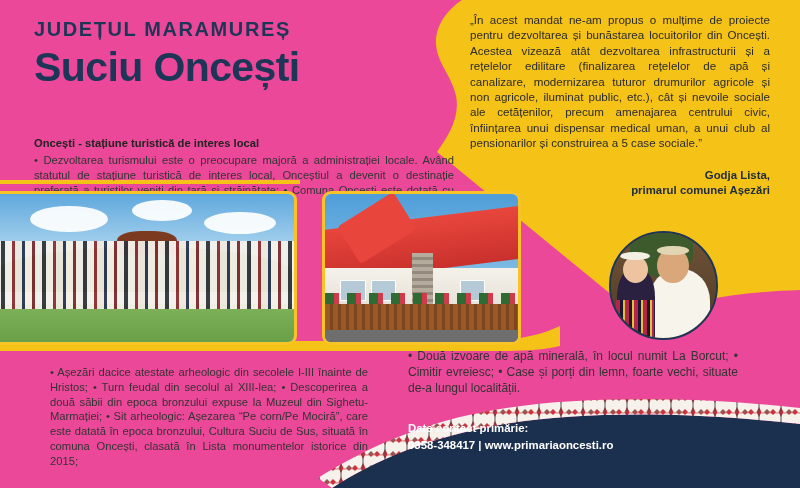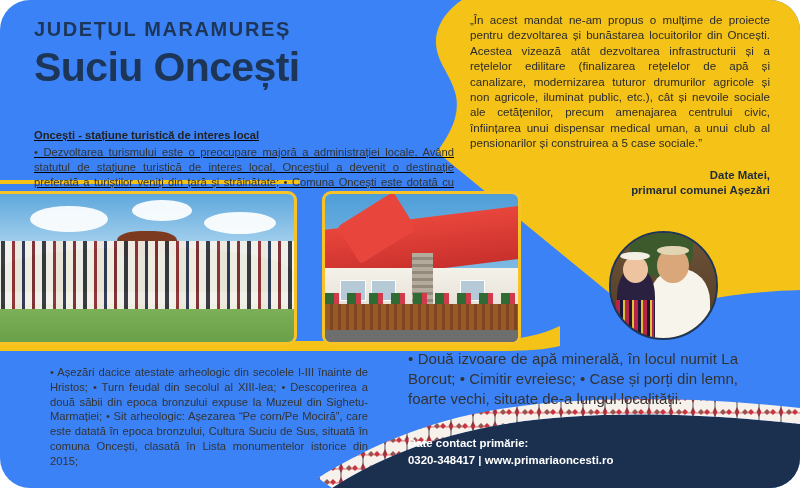"JUDEȚUL MARAMUREȘ" #poster { background: #3b82f6 -> #ec4899; border-radius: 30px -> none }
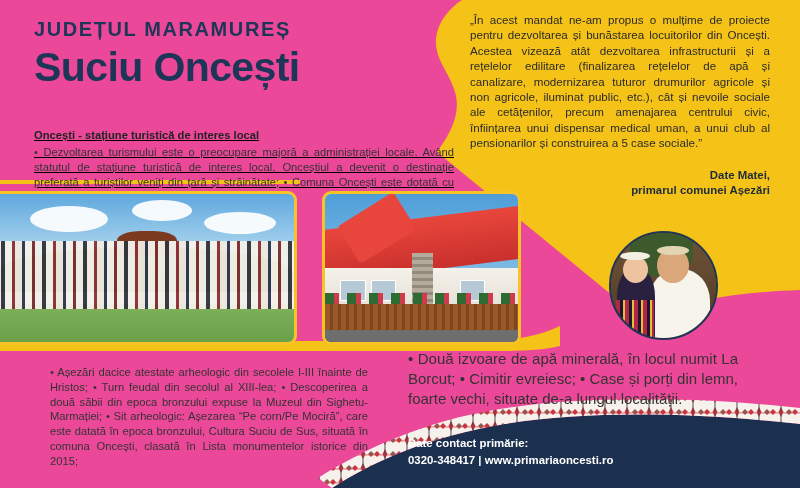"Oncești - stațiune turistică de" .intro { text-decoration: underline -> none; top: 128px -> 136px }
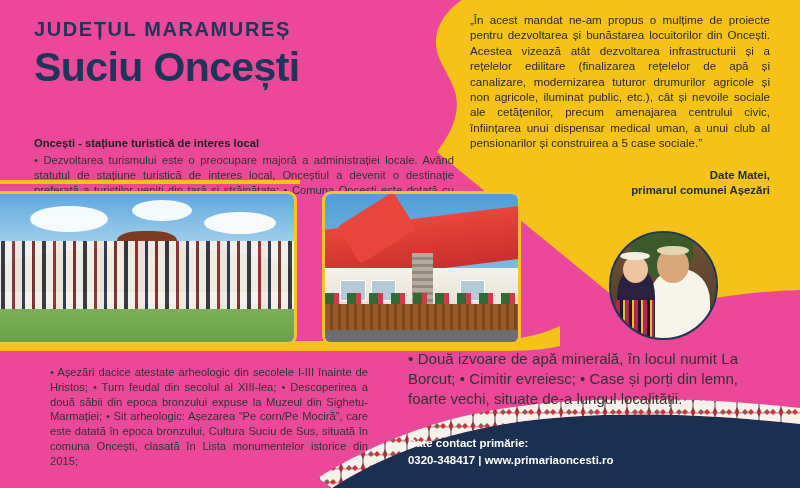"Date Matei," div { text: Date Matei -> Godja Lista }
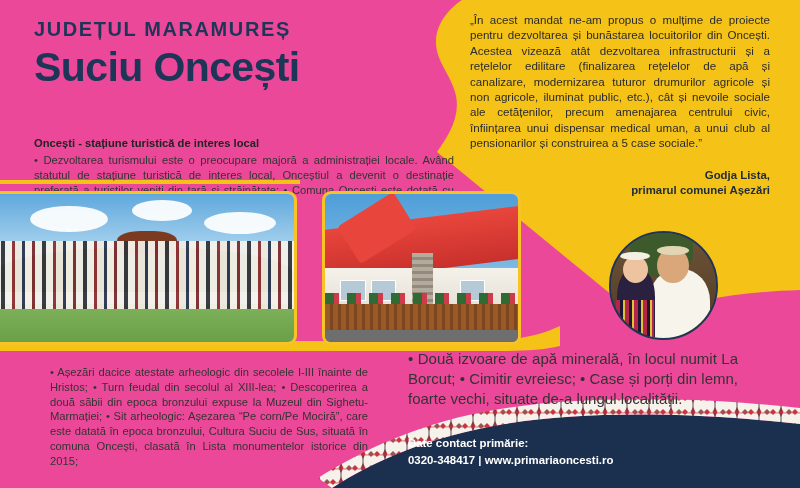"• Două izvoare de apă" .objectives-right p { font-size: 15px -> 12px }
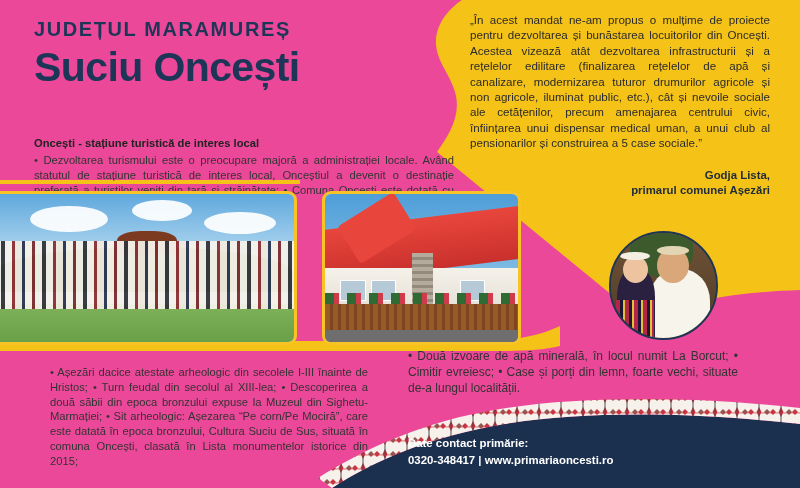"Date contact primărie:" .contact { top: 435px -> 420px }
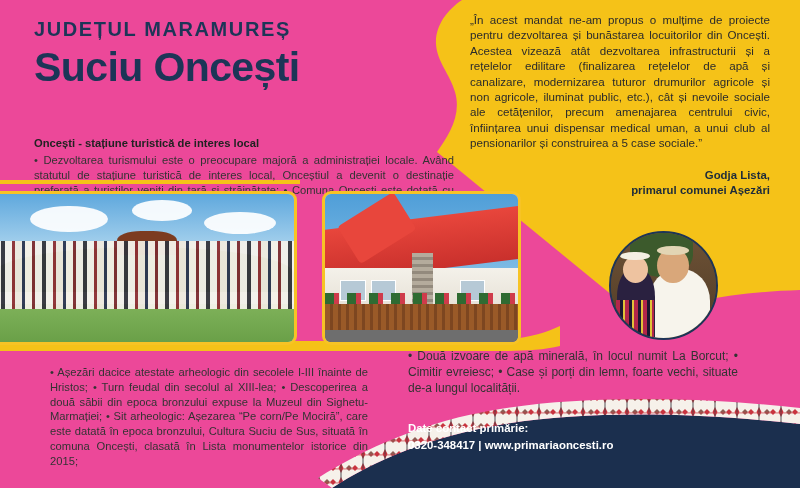"0320-348417 | www.primariaoncesti.ro" div.c-value { text: 0320-348417 -> 0358-348417 }
